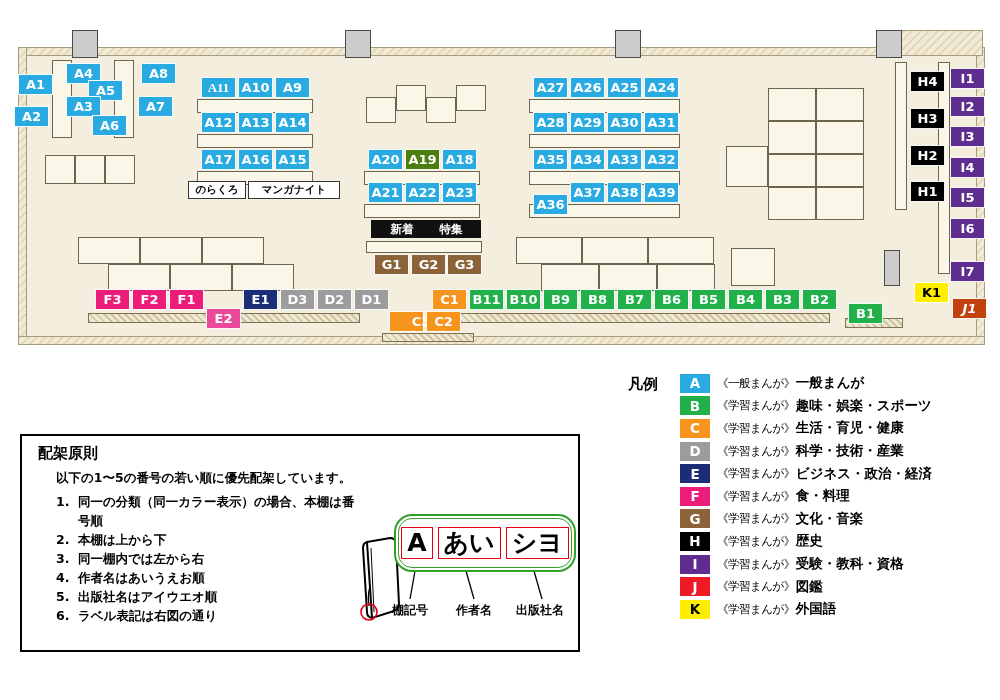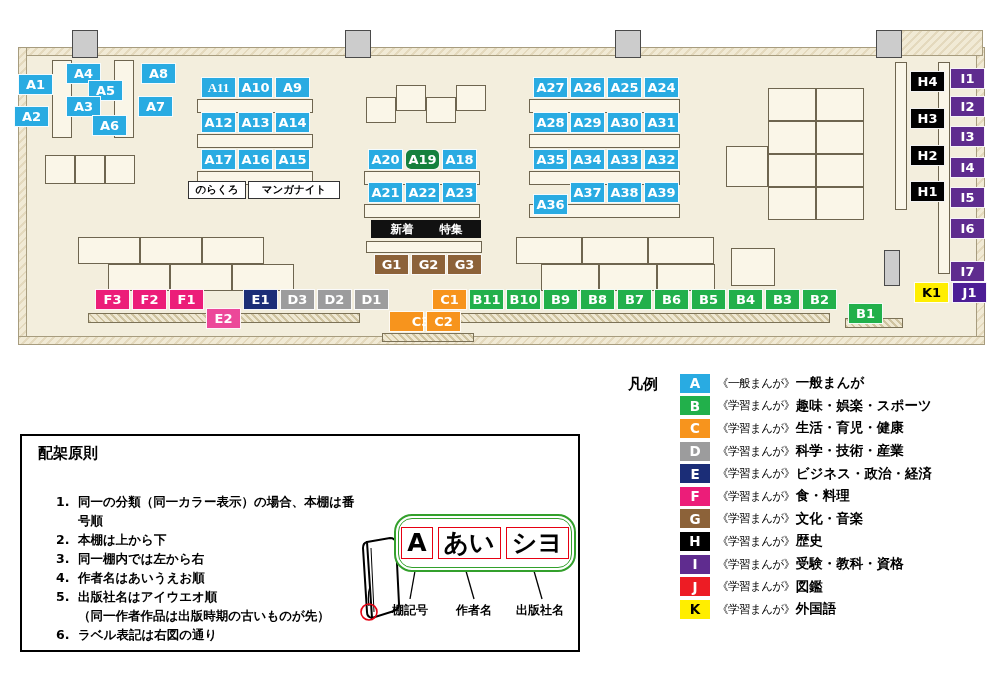"A19" div.maplabel { background: #15803d -> #4d7c0f; border-radius: 6px -> none }
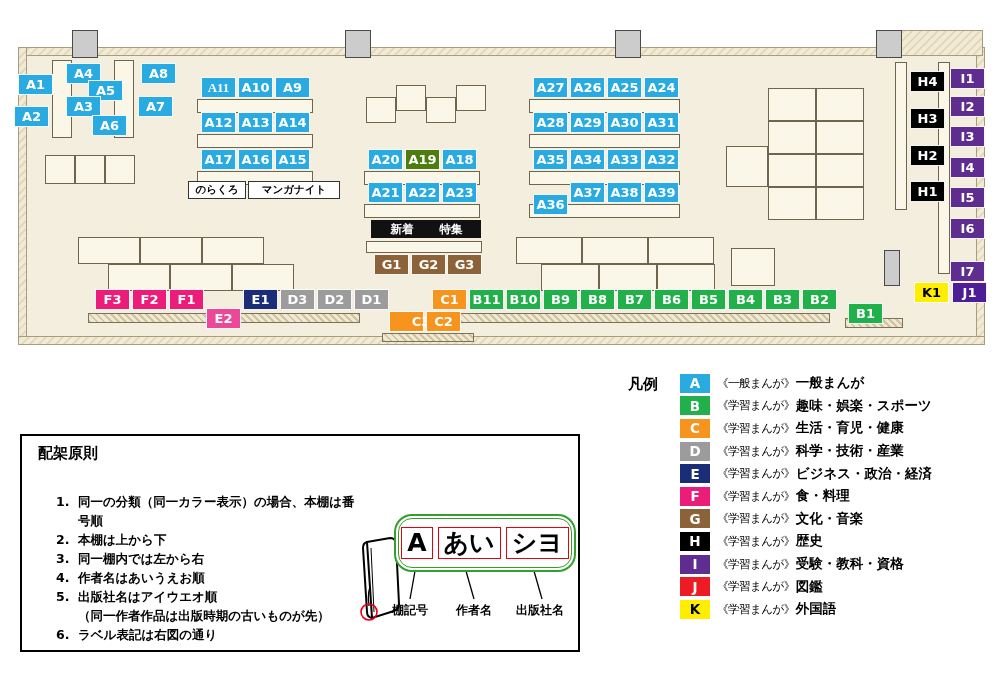"J1" div.maplabel { background: #4c1d95 -> #c2410c; font-style: none -> italic; top: 282px -> 298px }
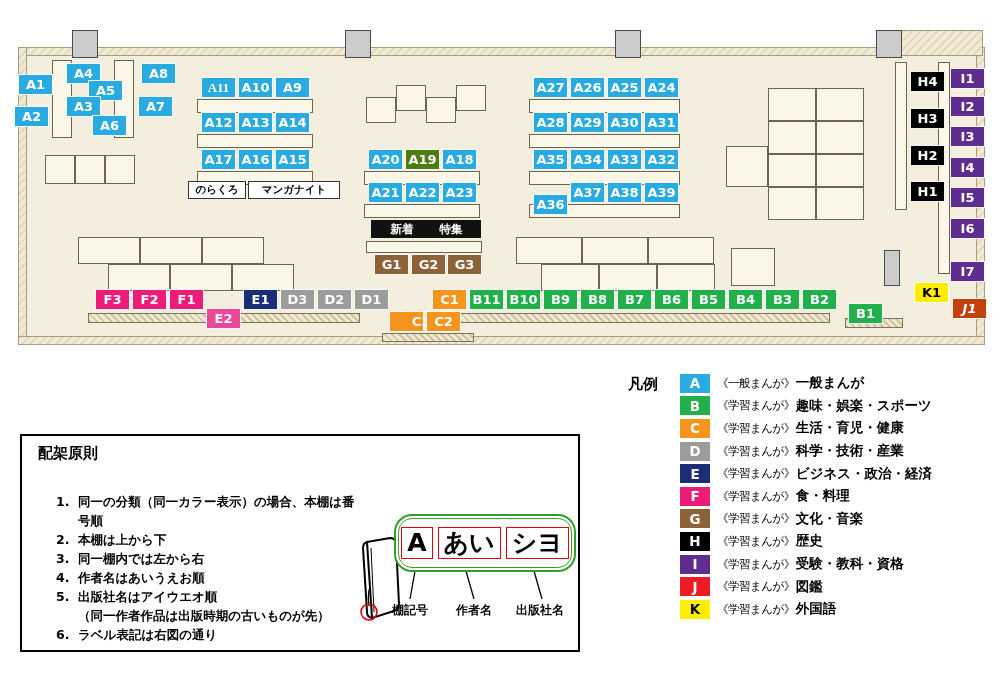"以下の1〜5の番号の若い順に優先配架しています。" div.p-intro { html: none -> <div>以下の1〜5の番号の若い順に優先配架しています。</div> }
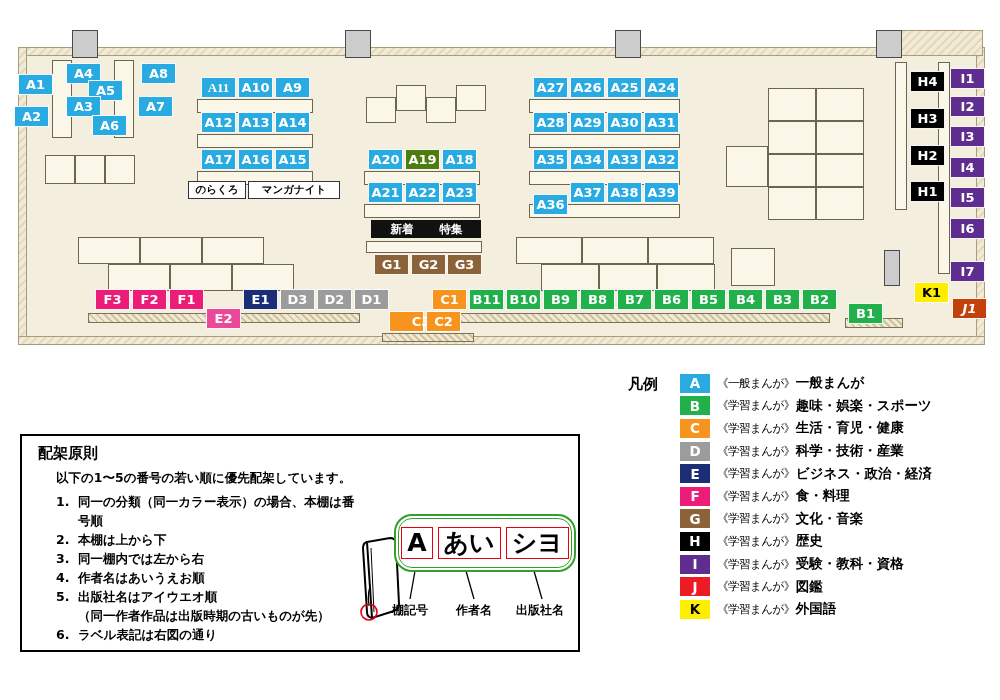"（同一作者作品は出版時期の古いものが先）" div.p-note { html: <div>（同一作者作品は出版時期の古いものが先）</div> -> none }
